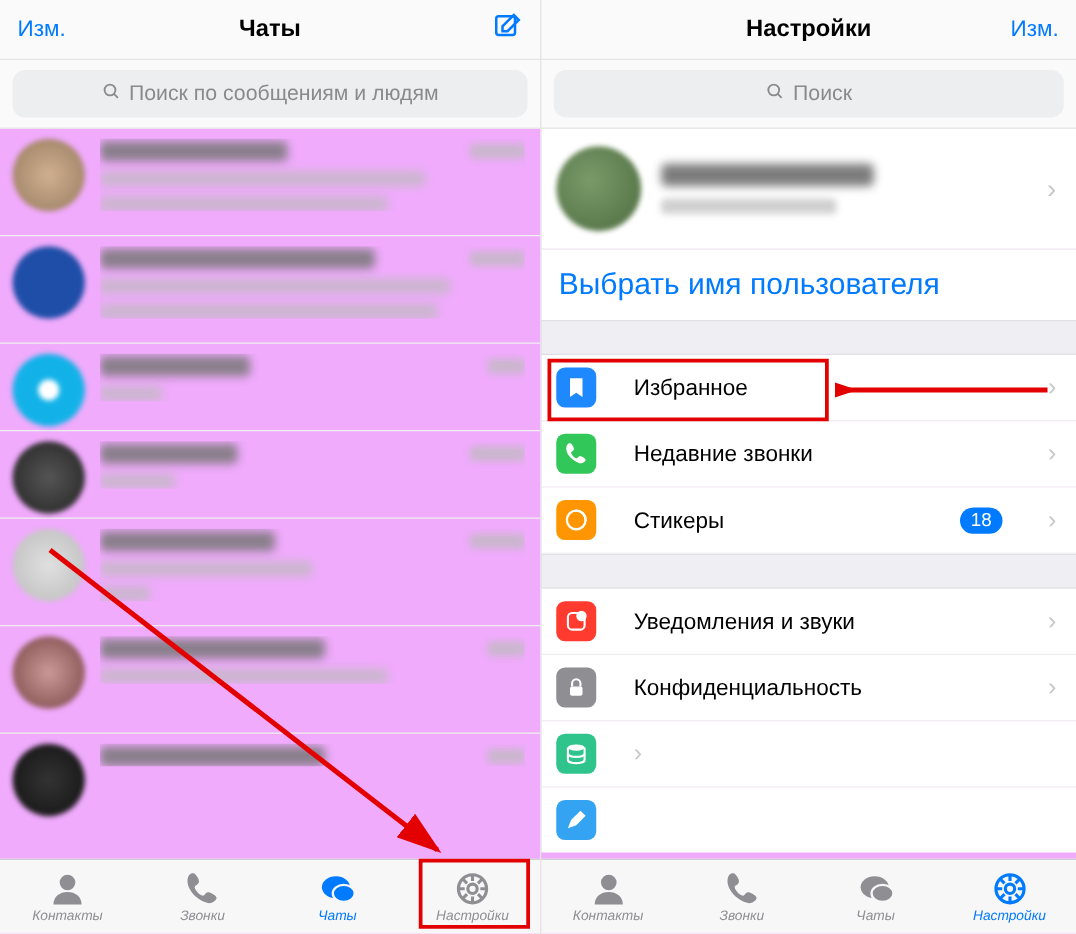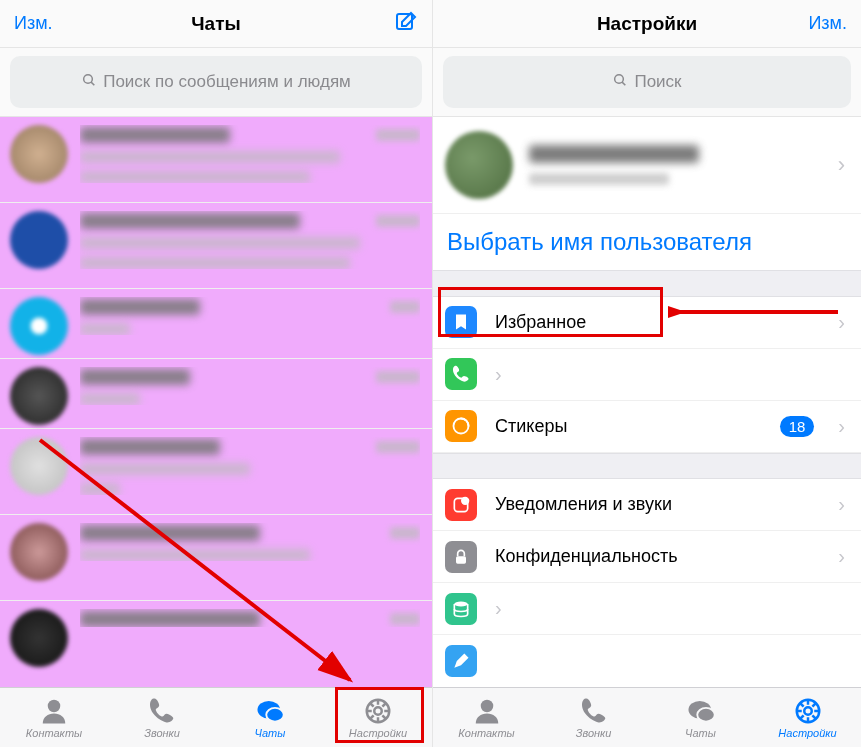"Поиск по сообщениям и людям" .search-bar { height: 52px -> 38px }
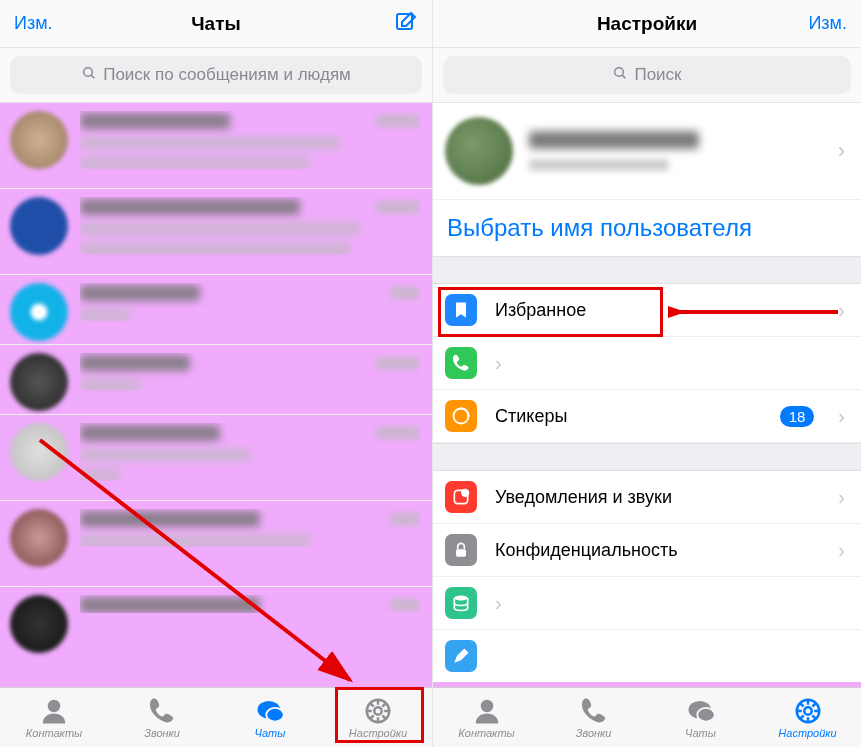"Избранное" .cell { gap: 18px -> 30px }
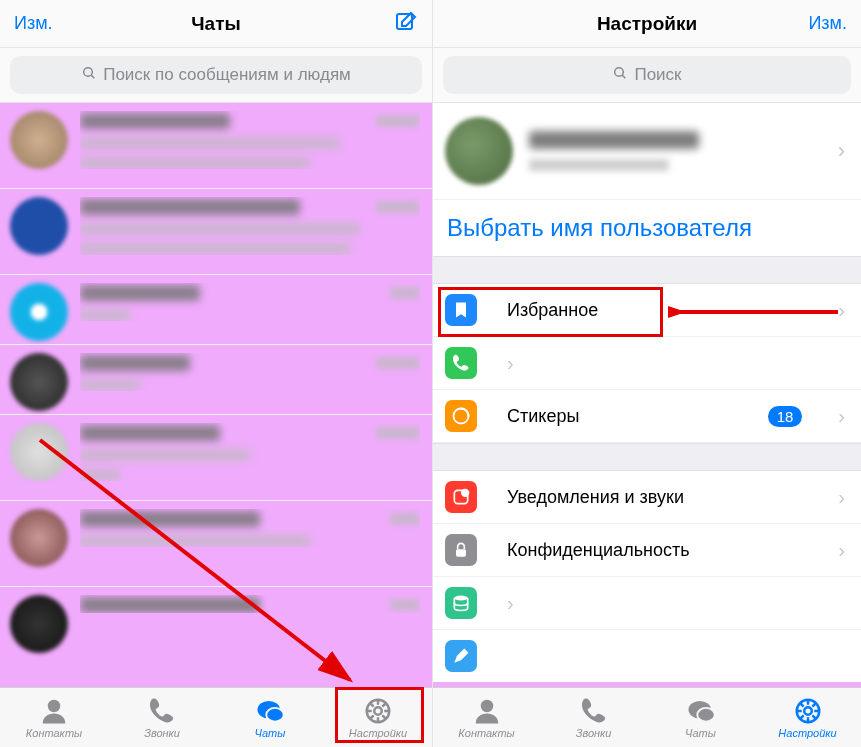"Недавние звонки" div.cell-label { html: none -> <div>Недавние звонки</div> }
